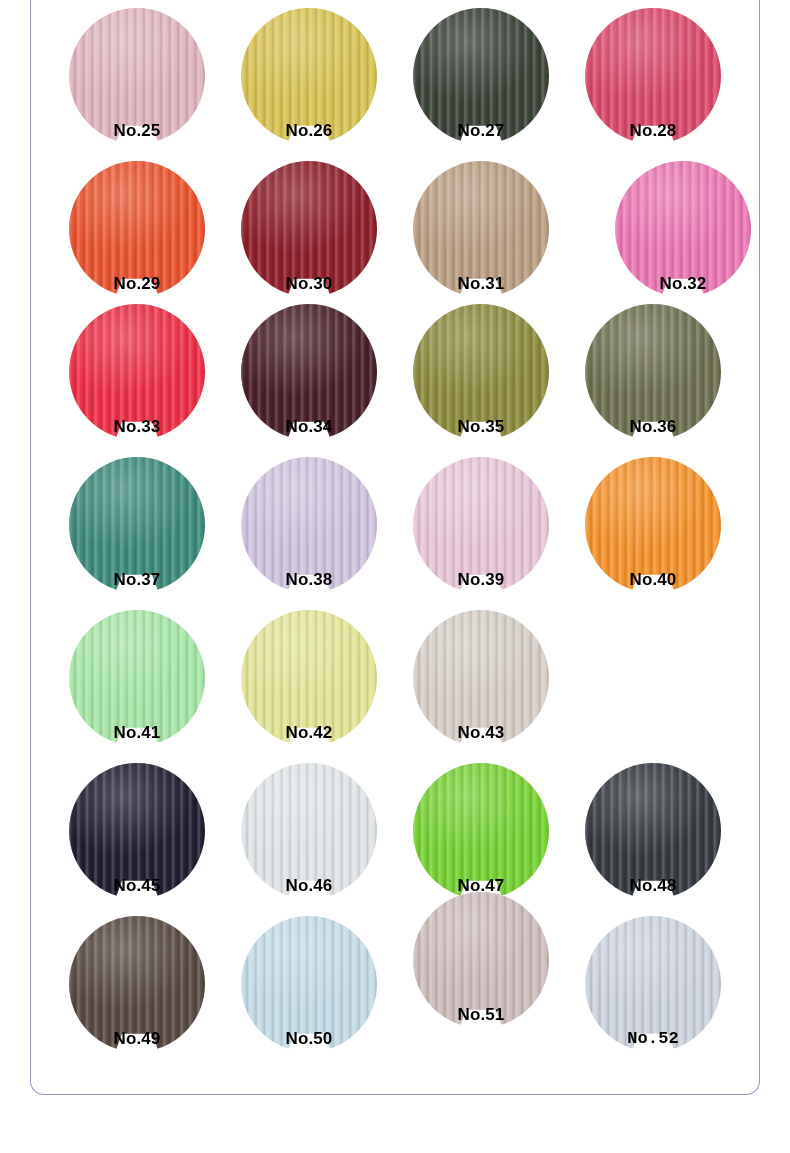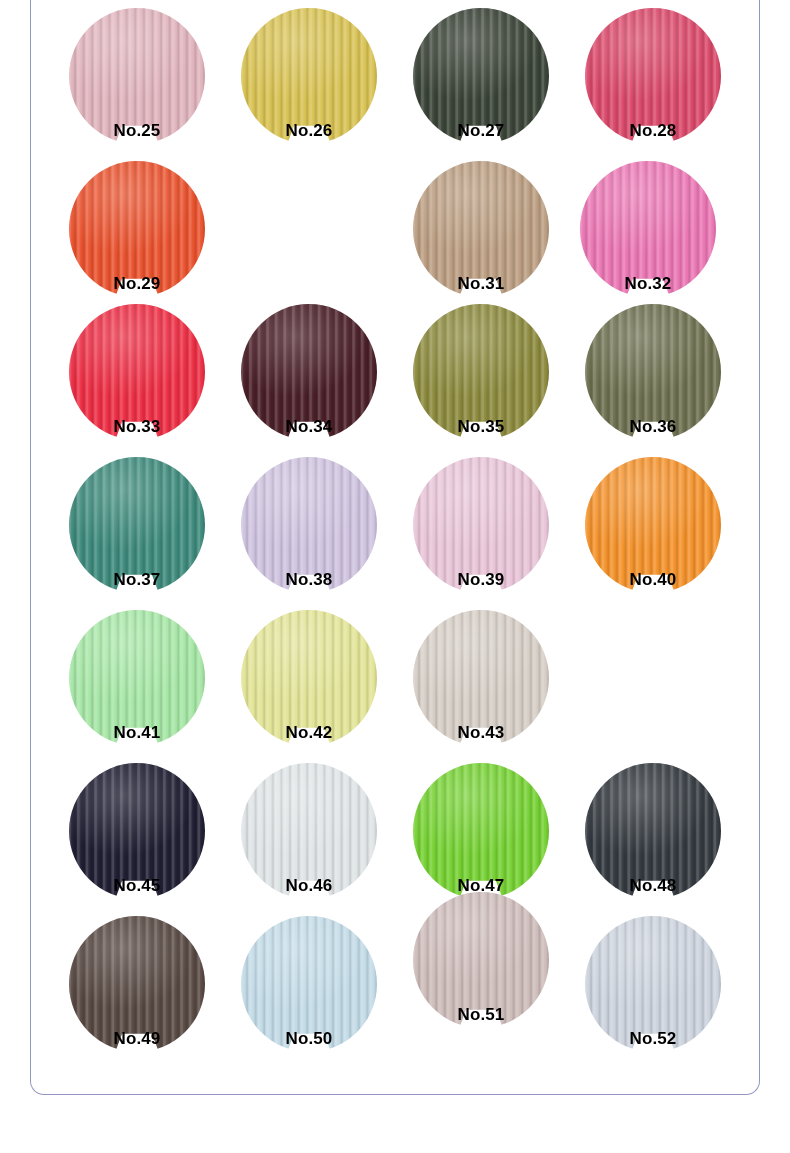"No.30" div.swatch-cell { html: none -> <div> <div> <div></div> <div></div> <div></div> </div> <div>No.30</div> </div> }
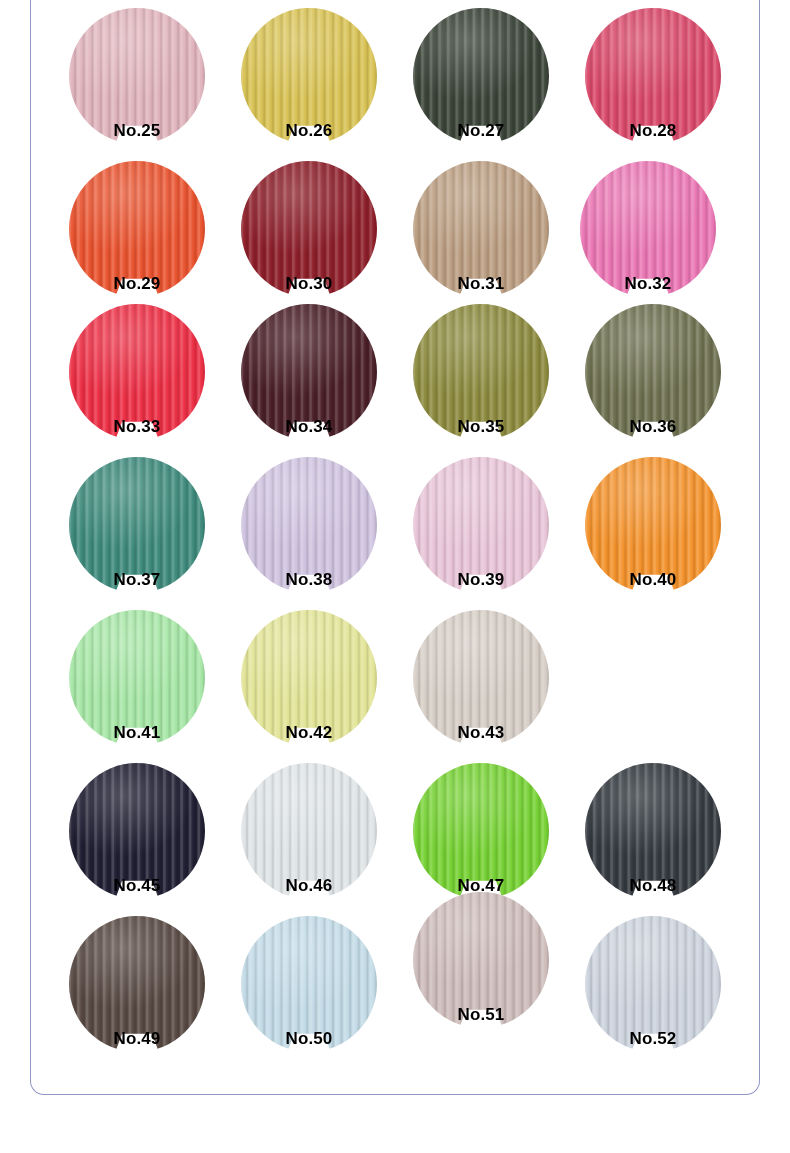"No.32" div.swatch-cell { left: 562px -> 597px }
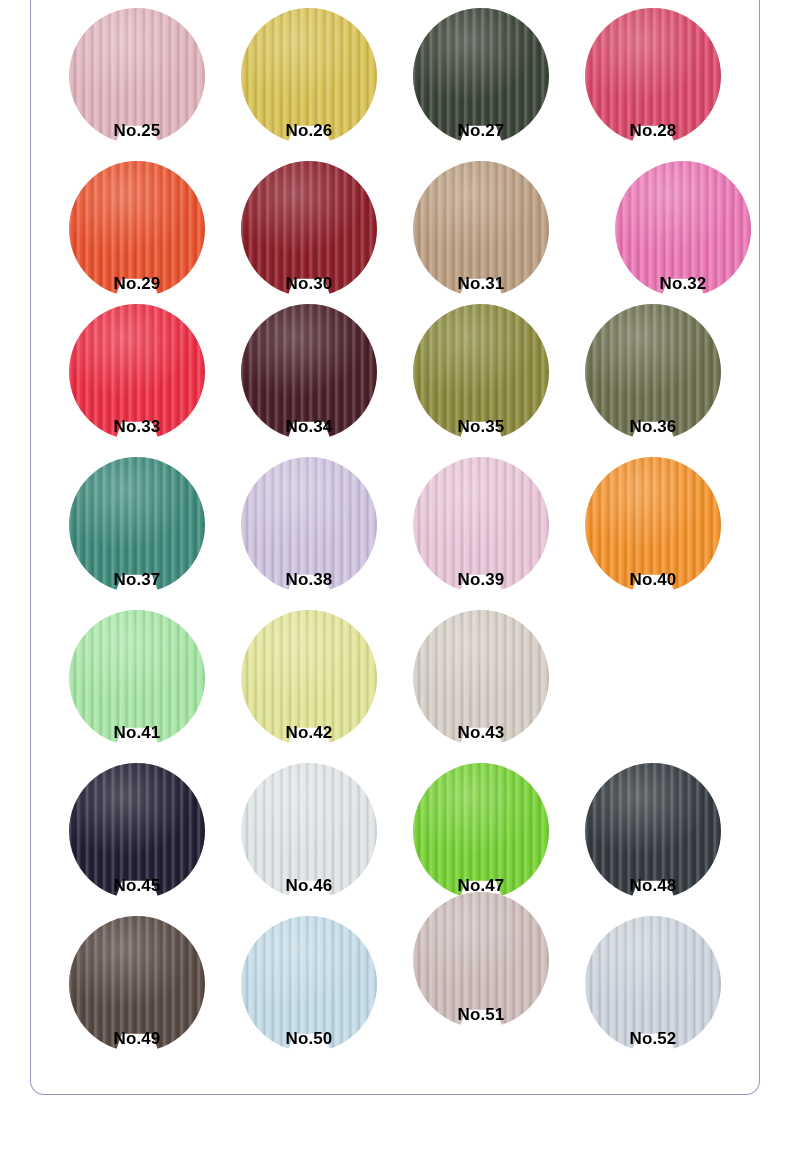"No.52" div.swatch-cell { font-family: none -> Liberation Mono, monospace }
